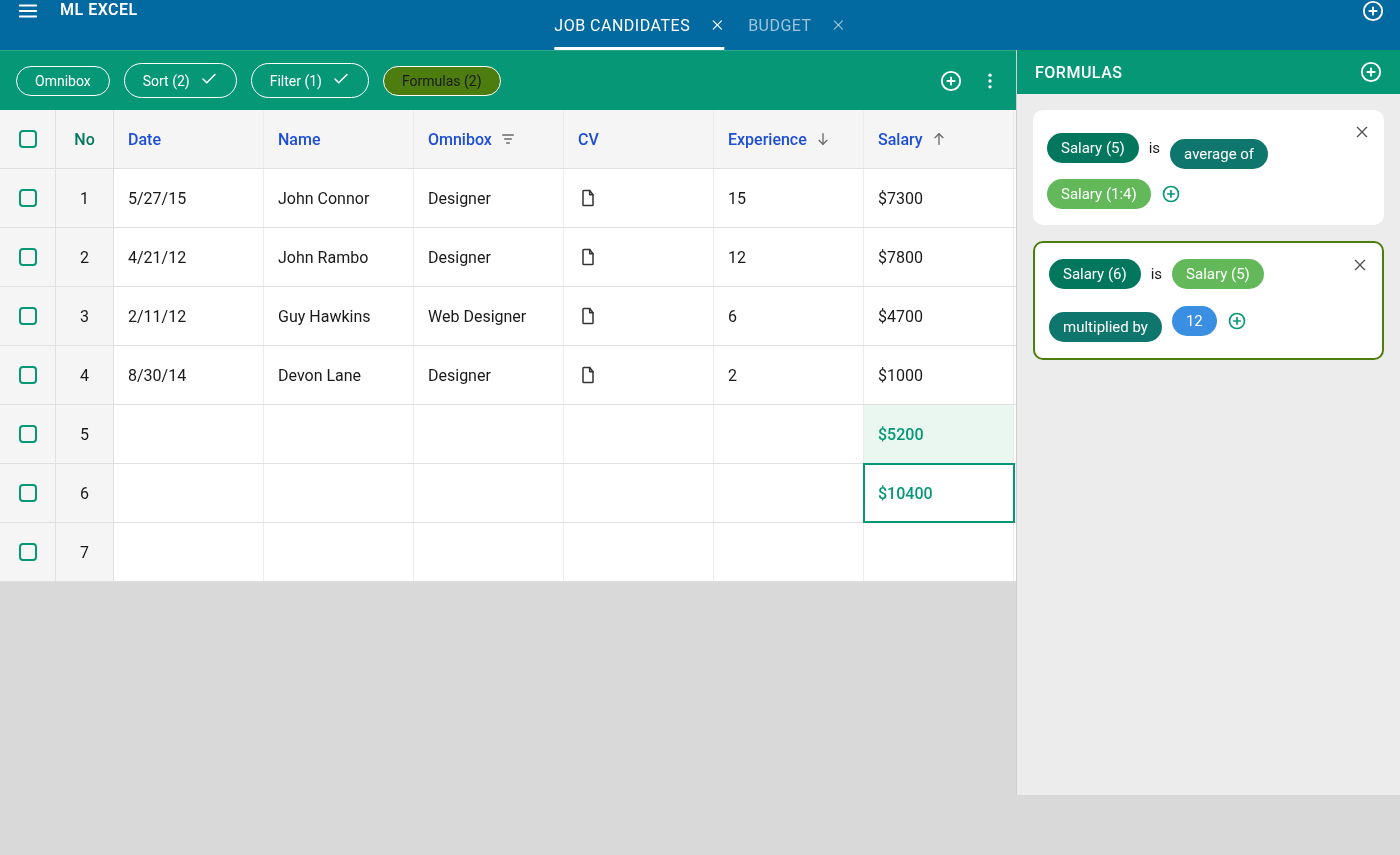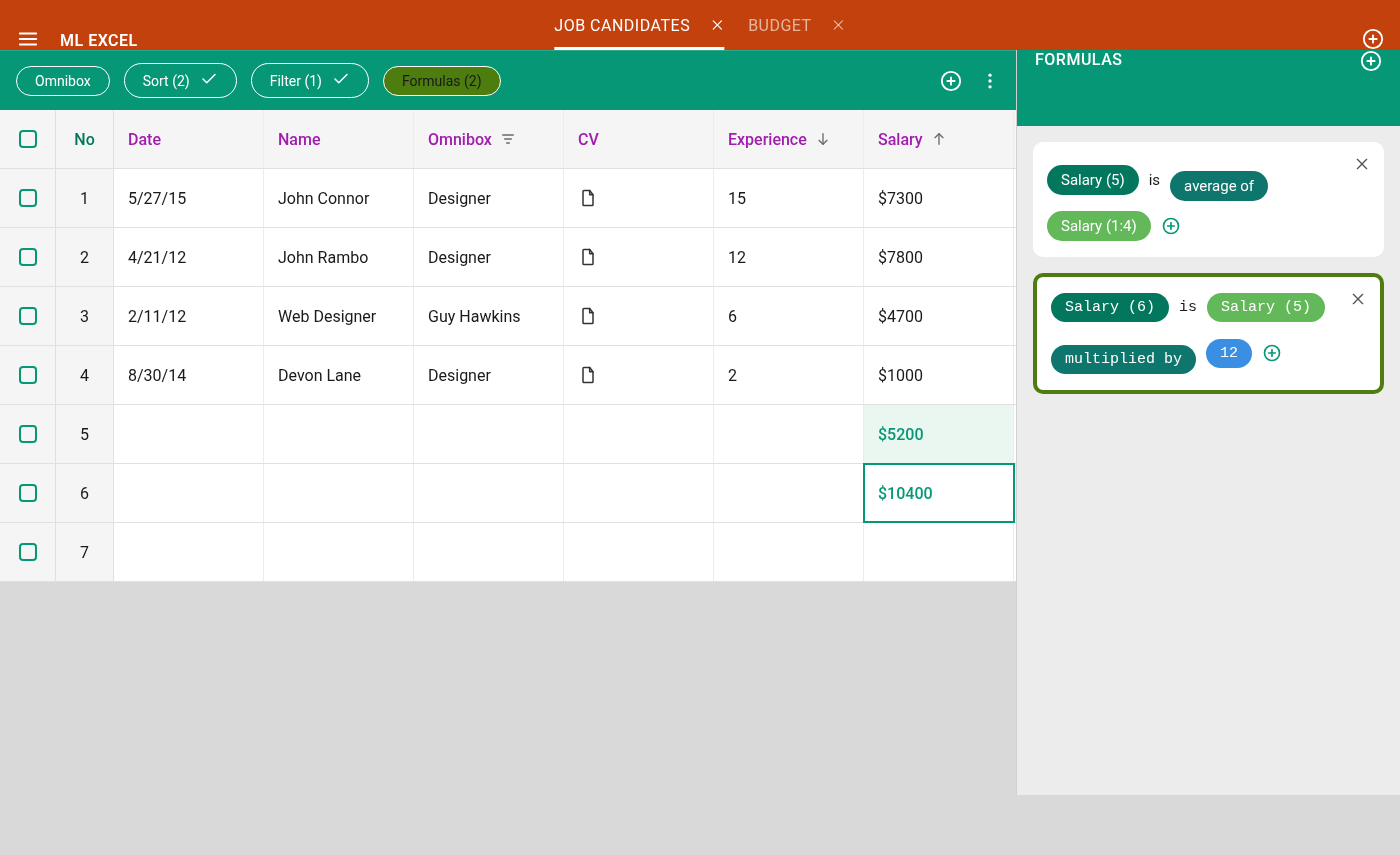"ML EXCEL" .header { align-items: flex-end -> flex-start; background: #c2410c -> #0369a1 }
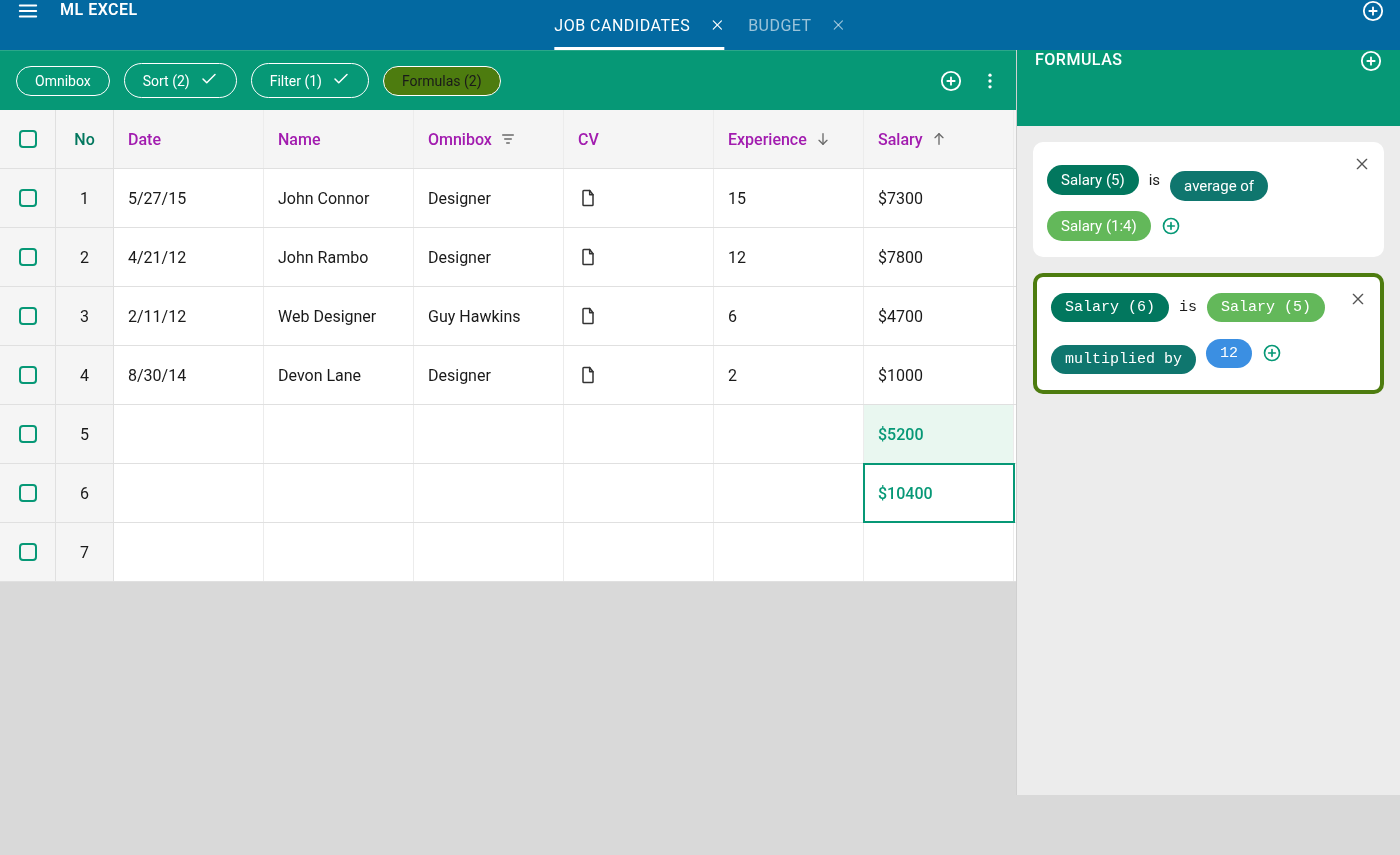"FORMULAS" .side-header { align-items: flex-start -> center; height: 76px -> 44px }
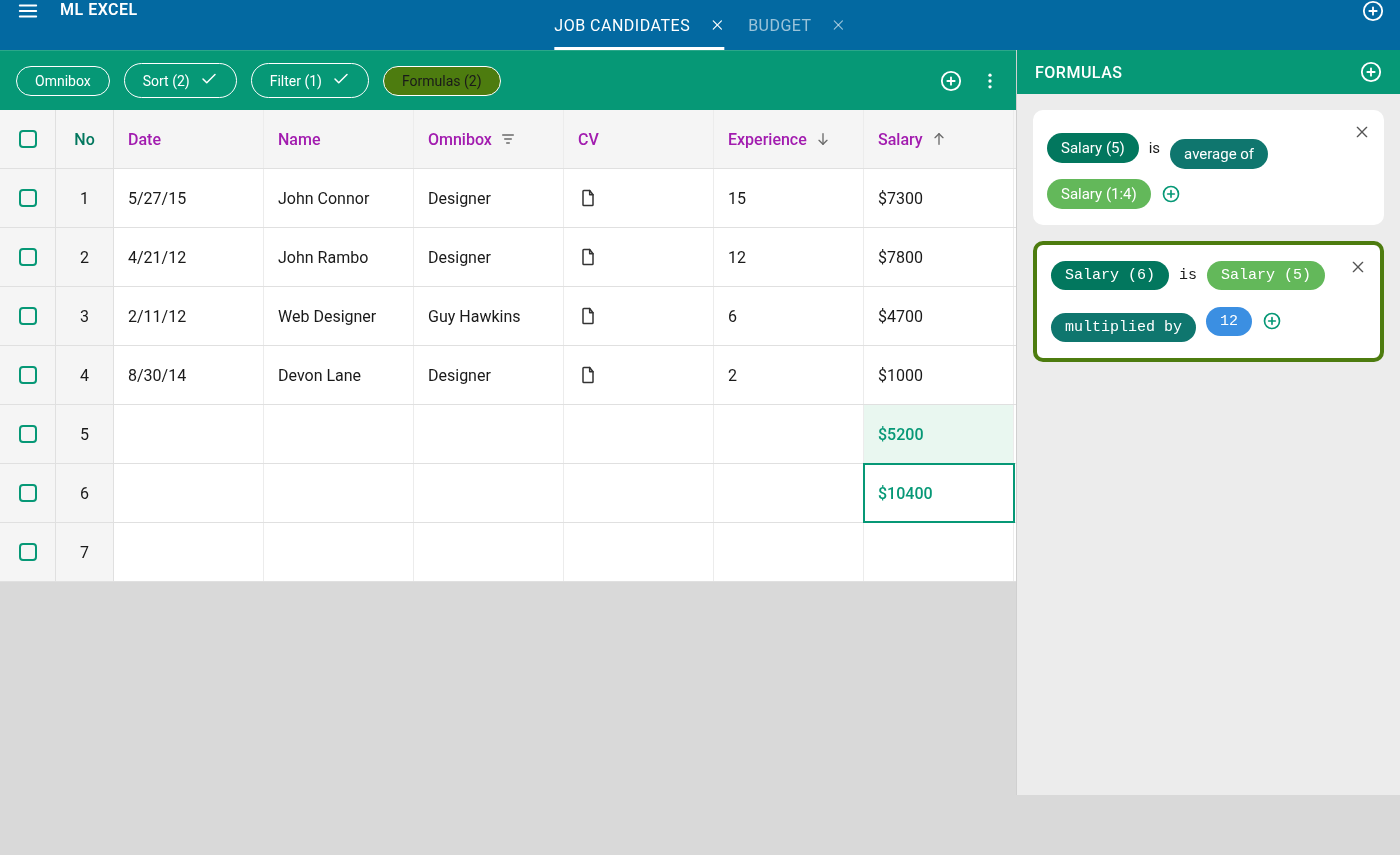"Date" .trow.header-row .tcell { color: #a21caf -> #1d4ed8 }
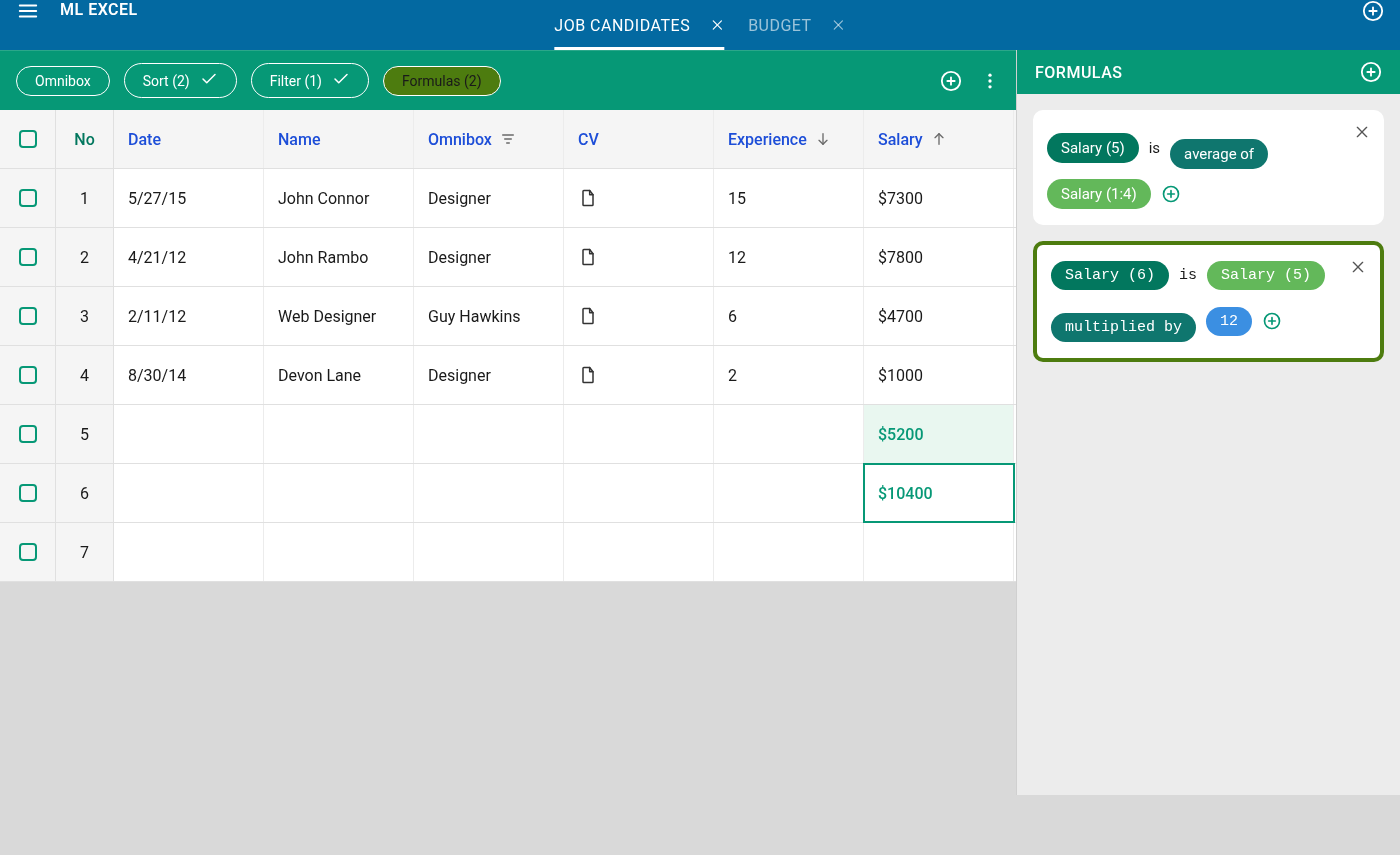"Salary (6)" .formula-card.active { border: 4px solid #4d7c0f -> 2px solid #4d7c0f; font-family: Liberation Mono, monospace -> none }
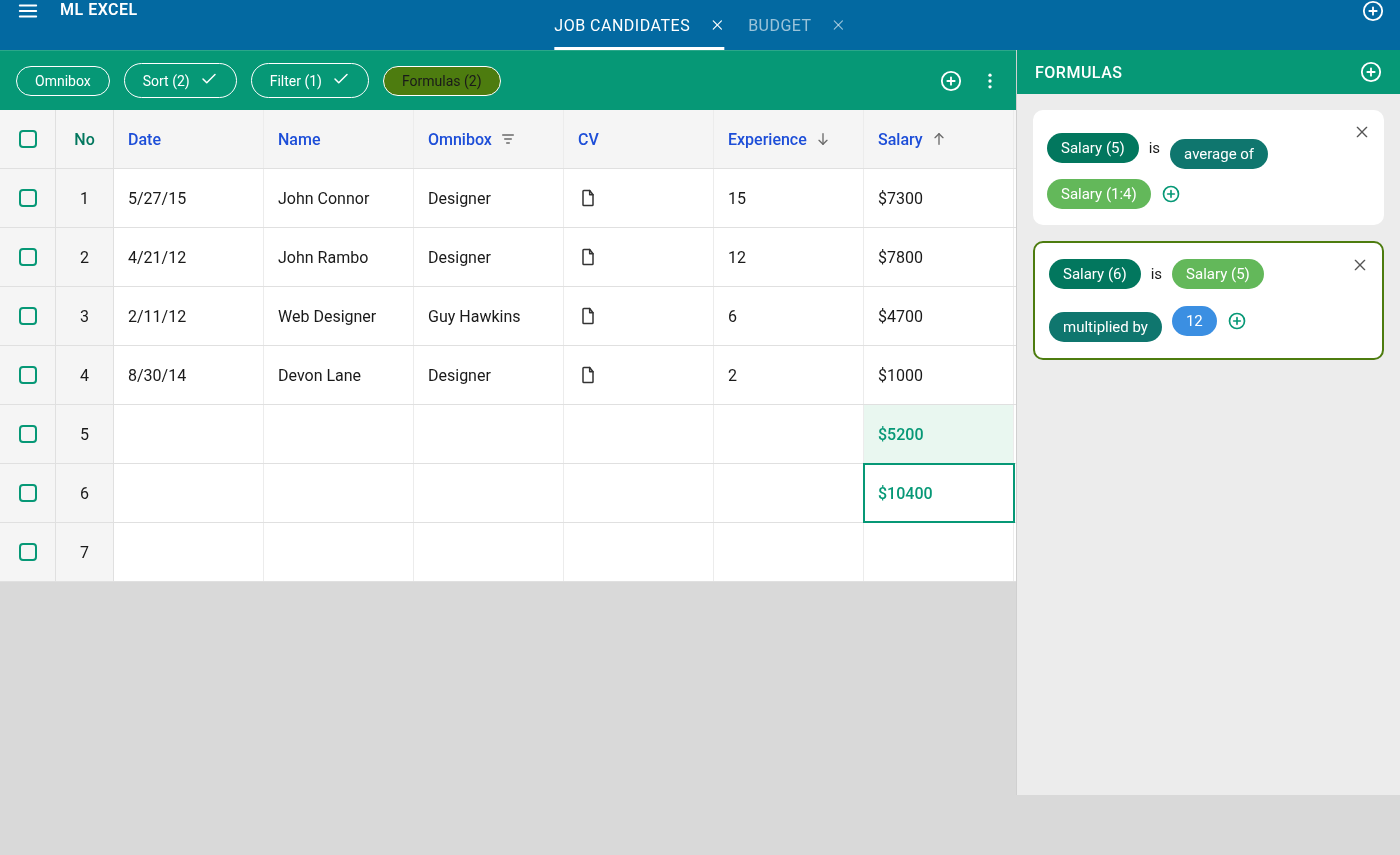"Web Designer" div.tcell { order: before "Guy Hawkins" -> after "Guy Hawkins" }
